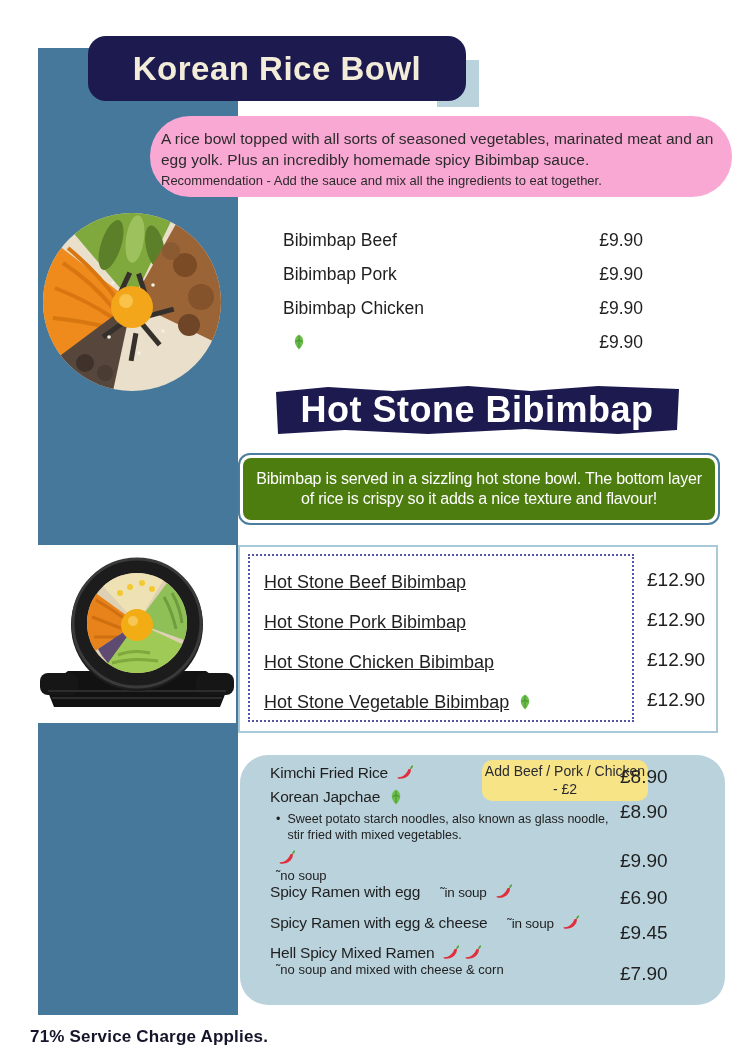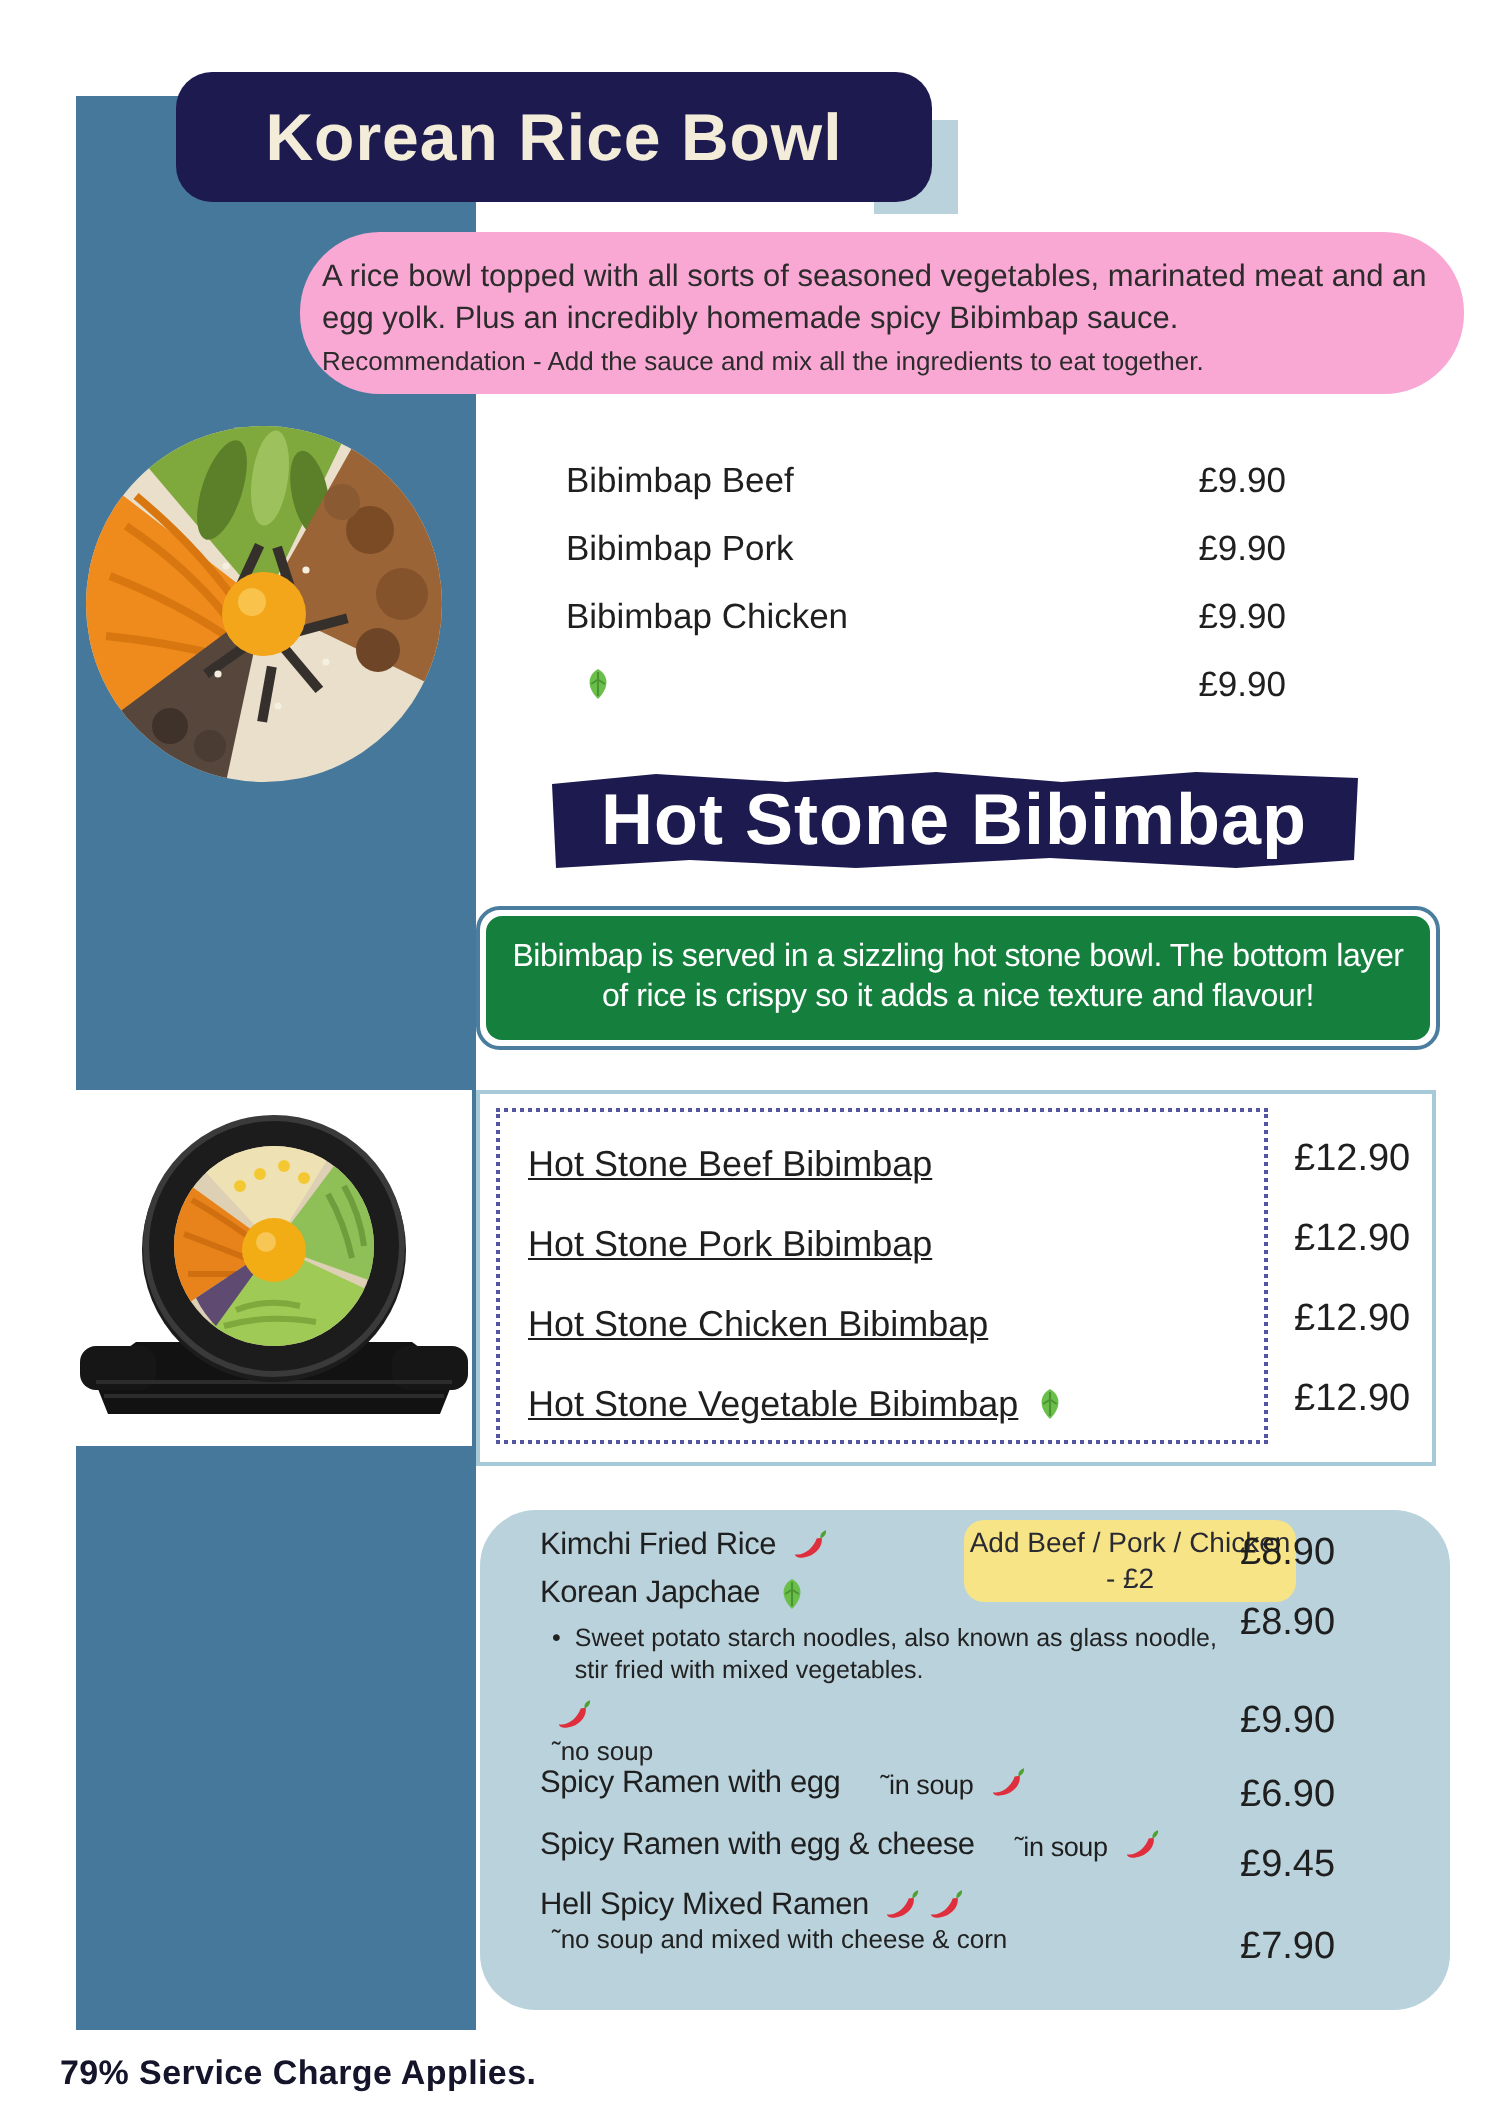"Bibimbap is served in a" .hs-desc .in { background: #15803d -> #4d7c0f }
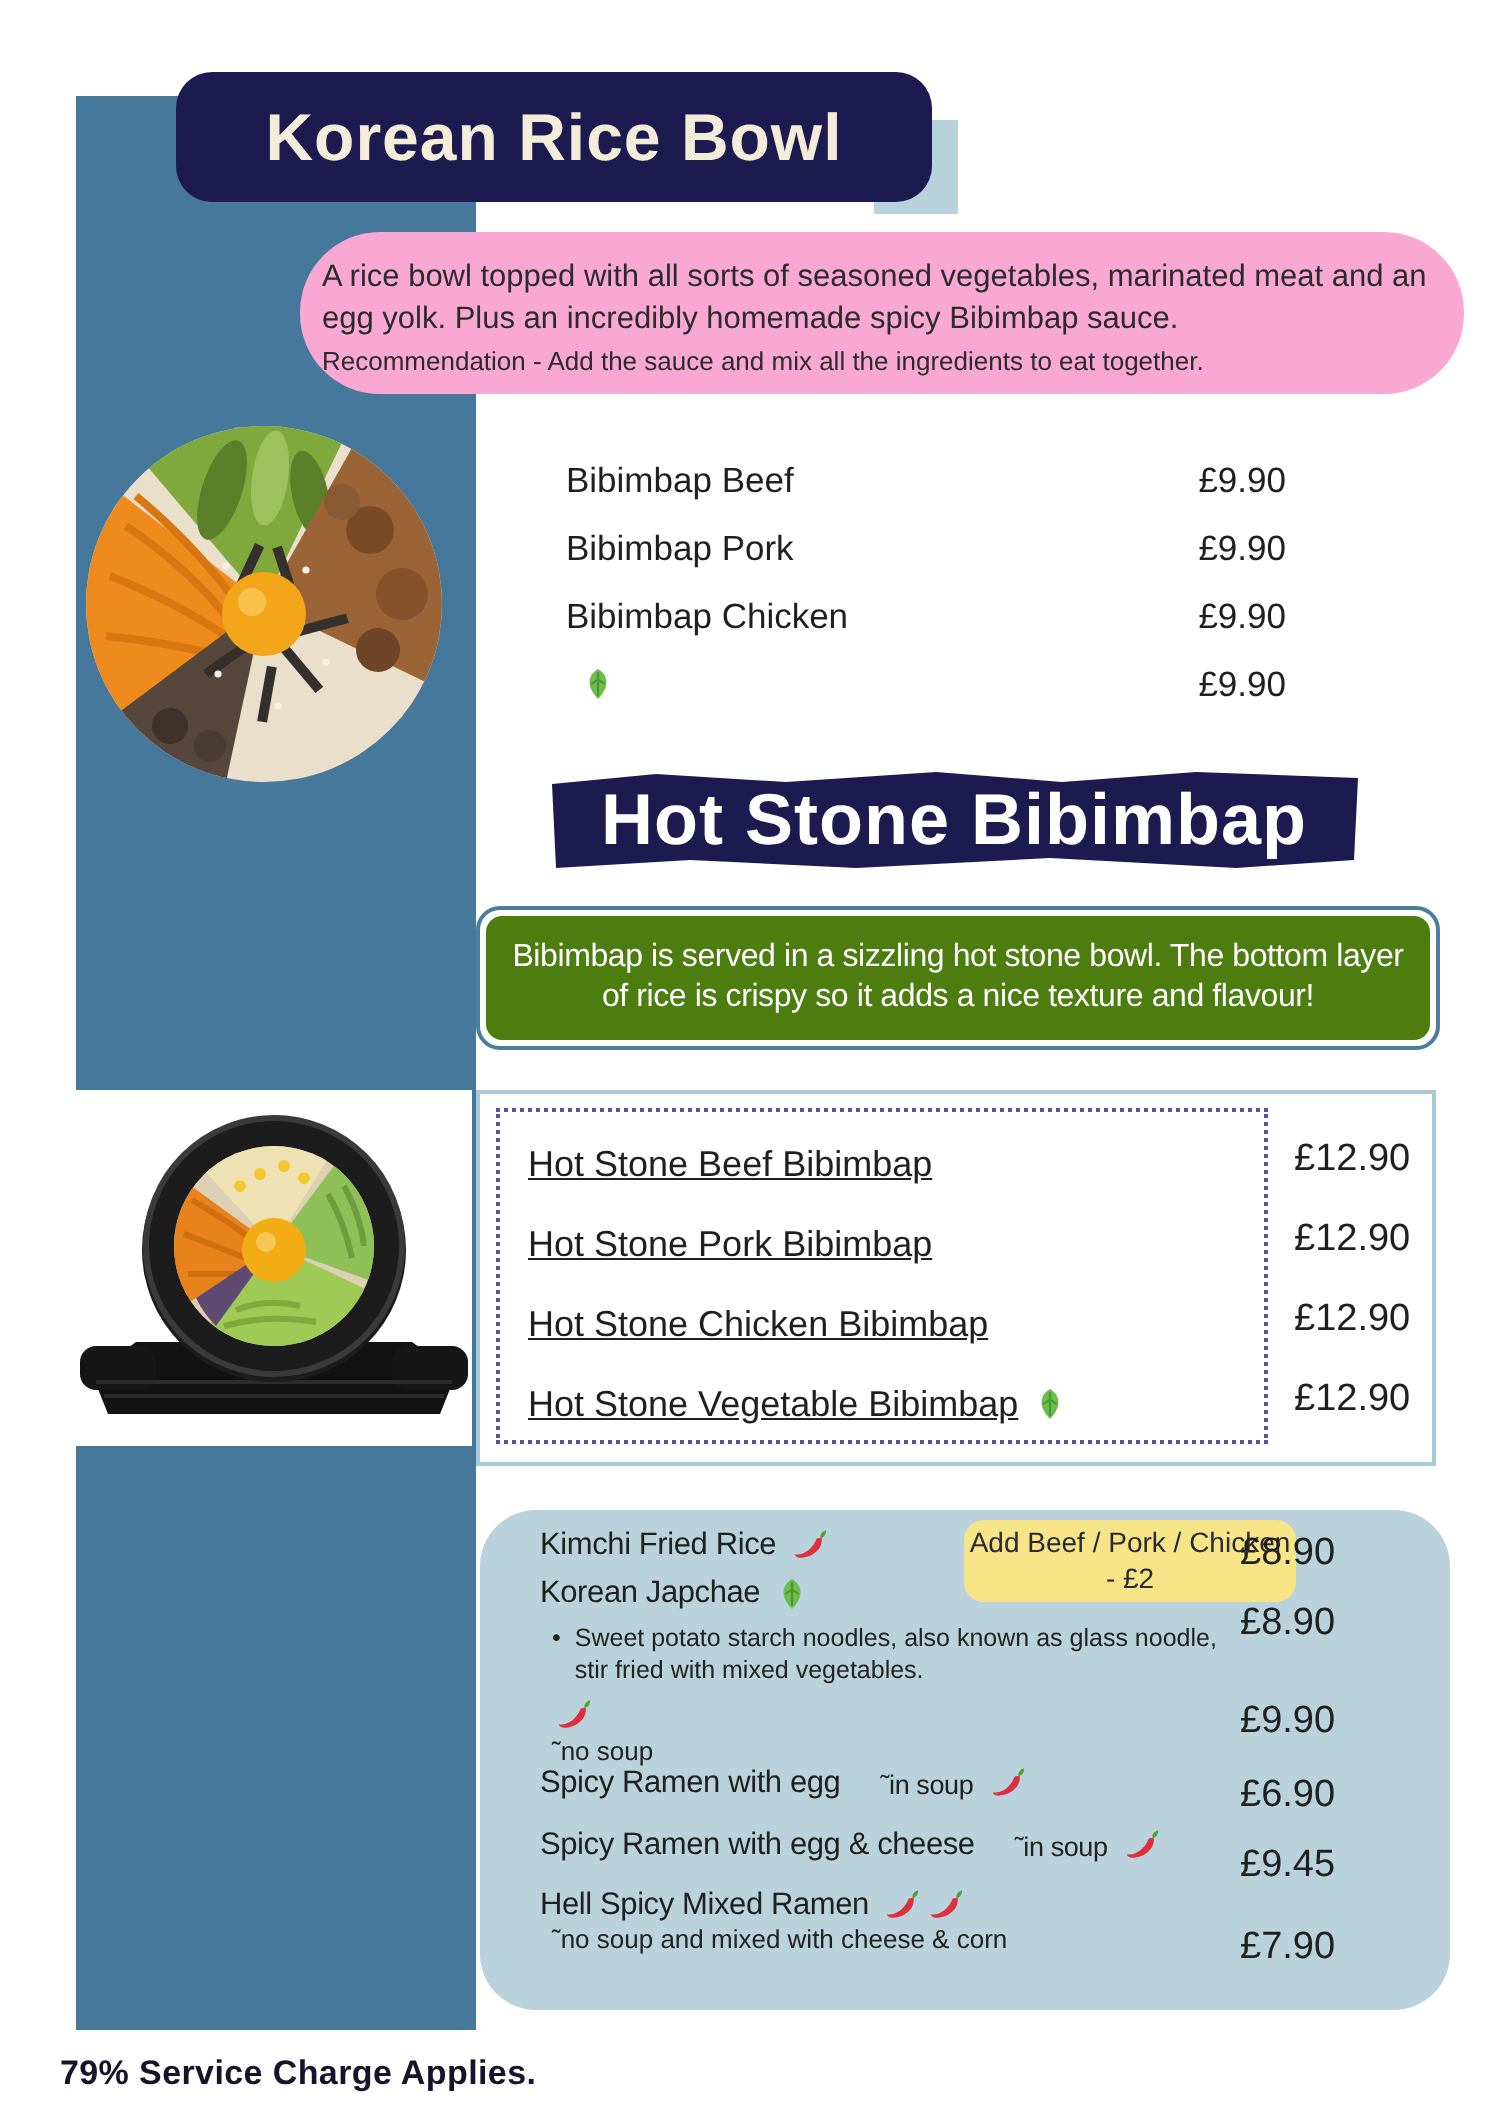"79% Service Charge Applies." div.footer { text: 79% -> 71% }
